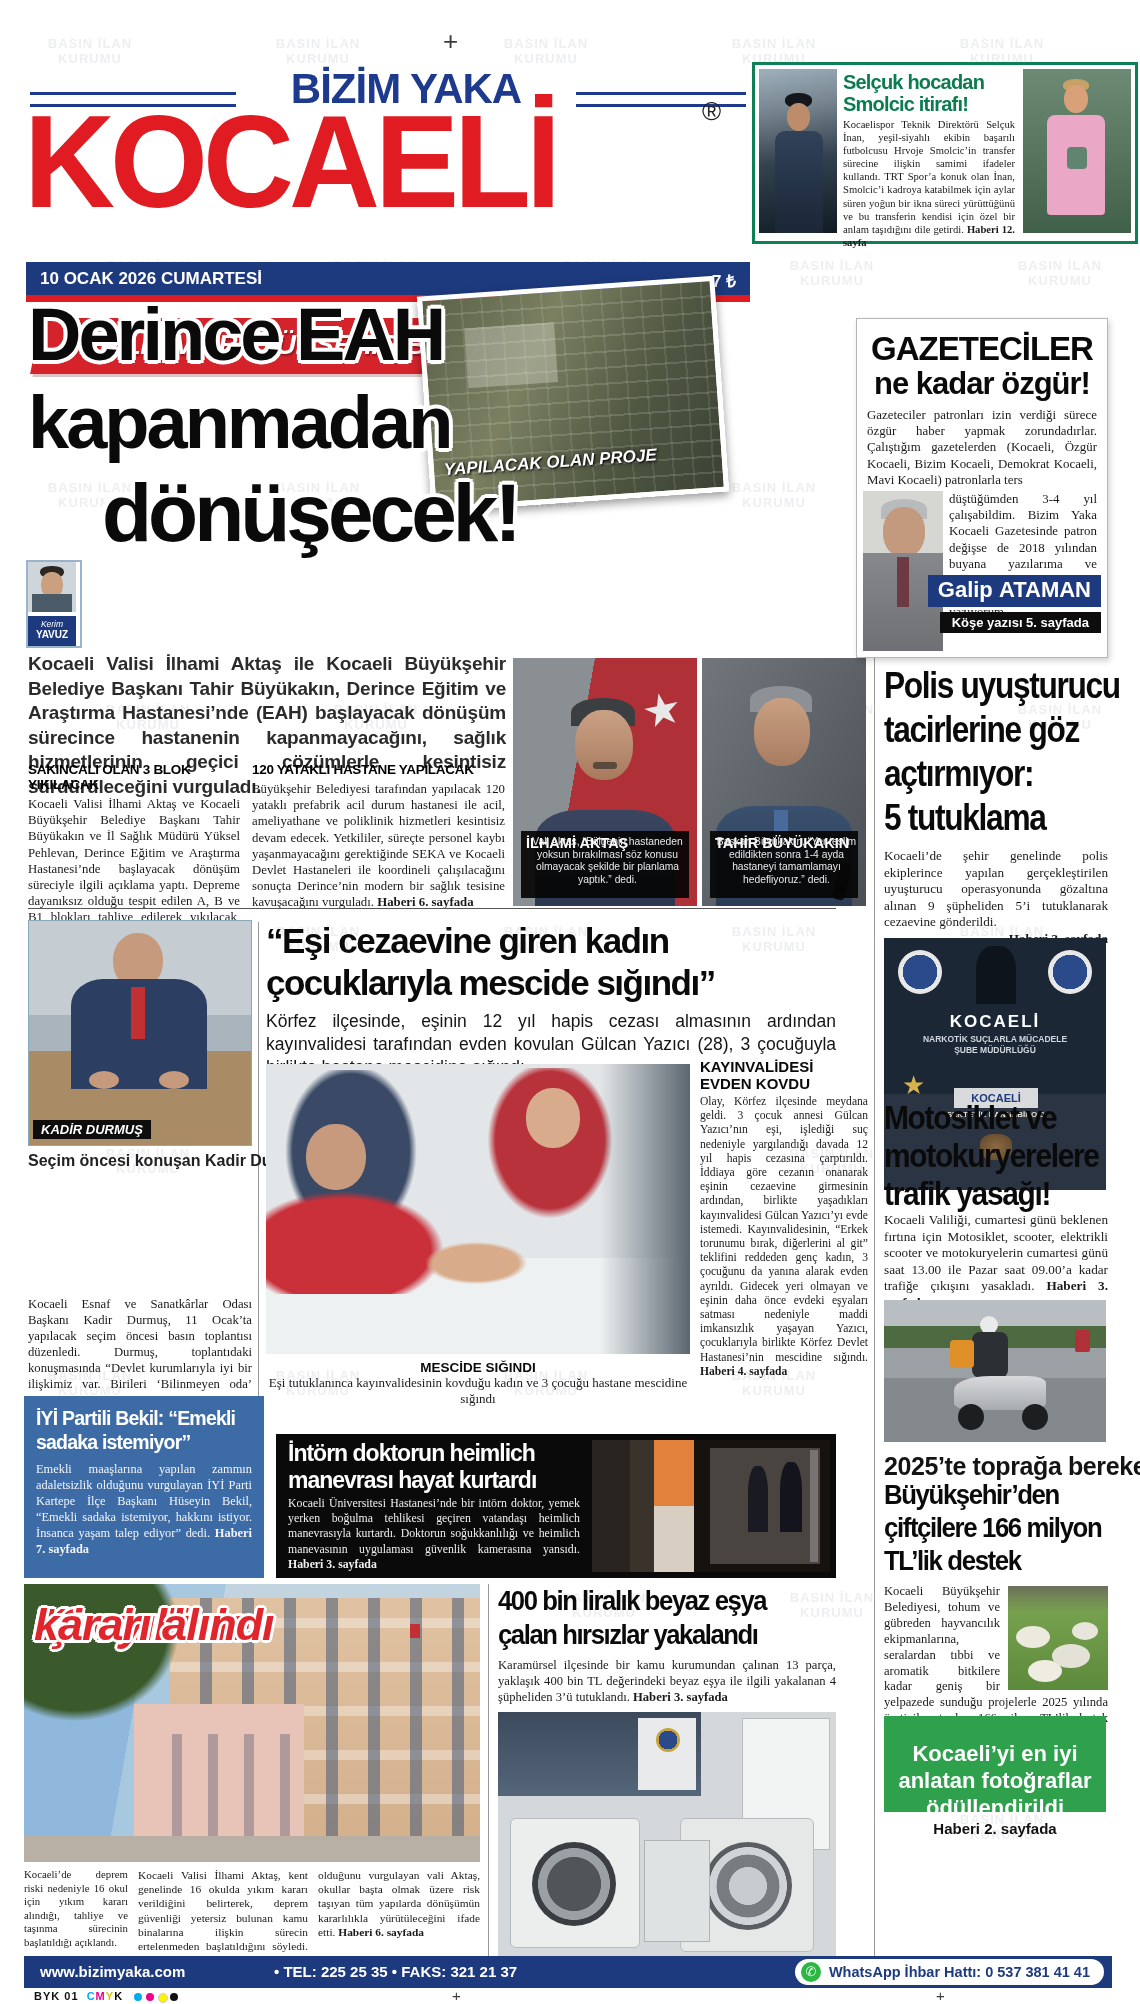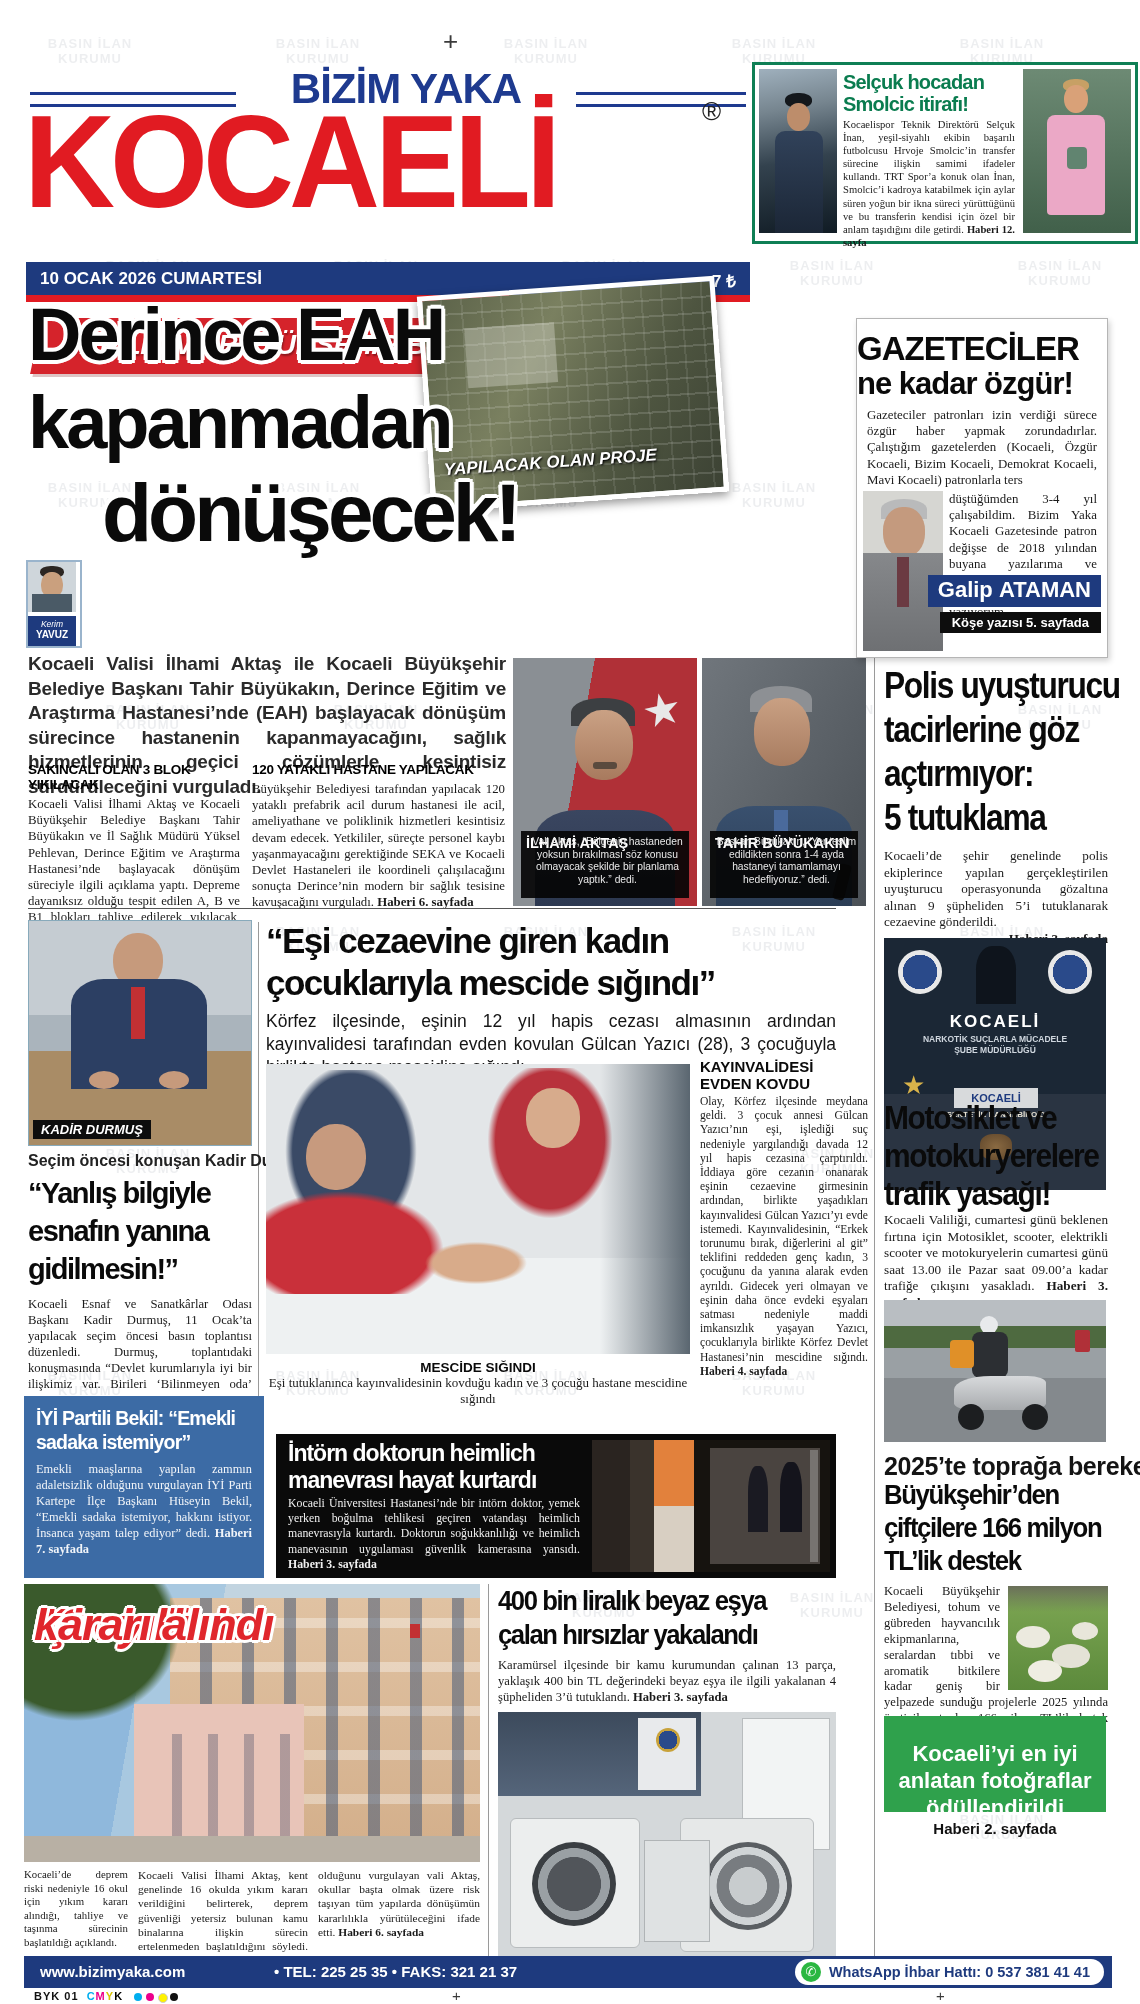"GAZETECİLER" div { text-align: none -> center }
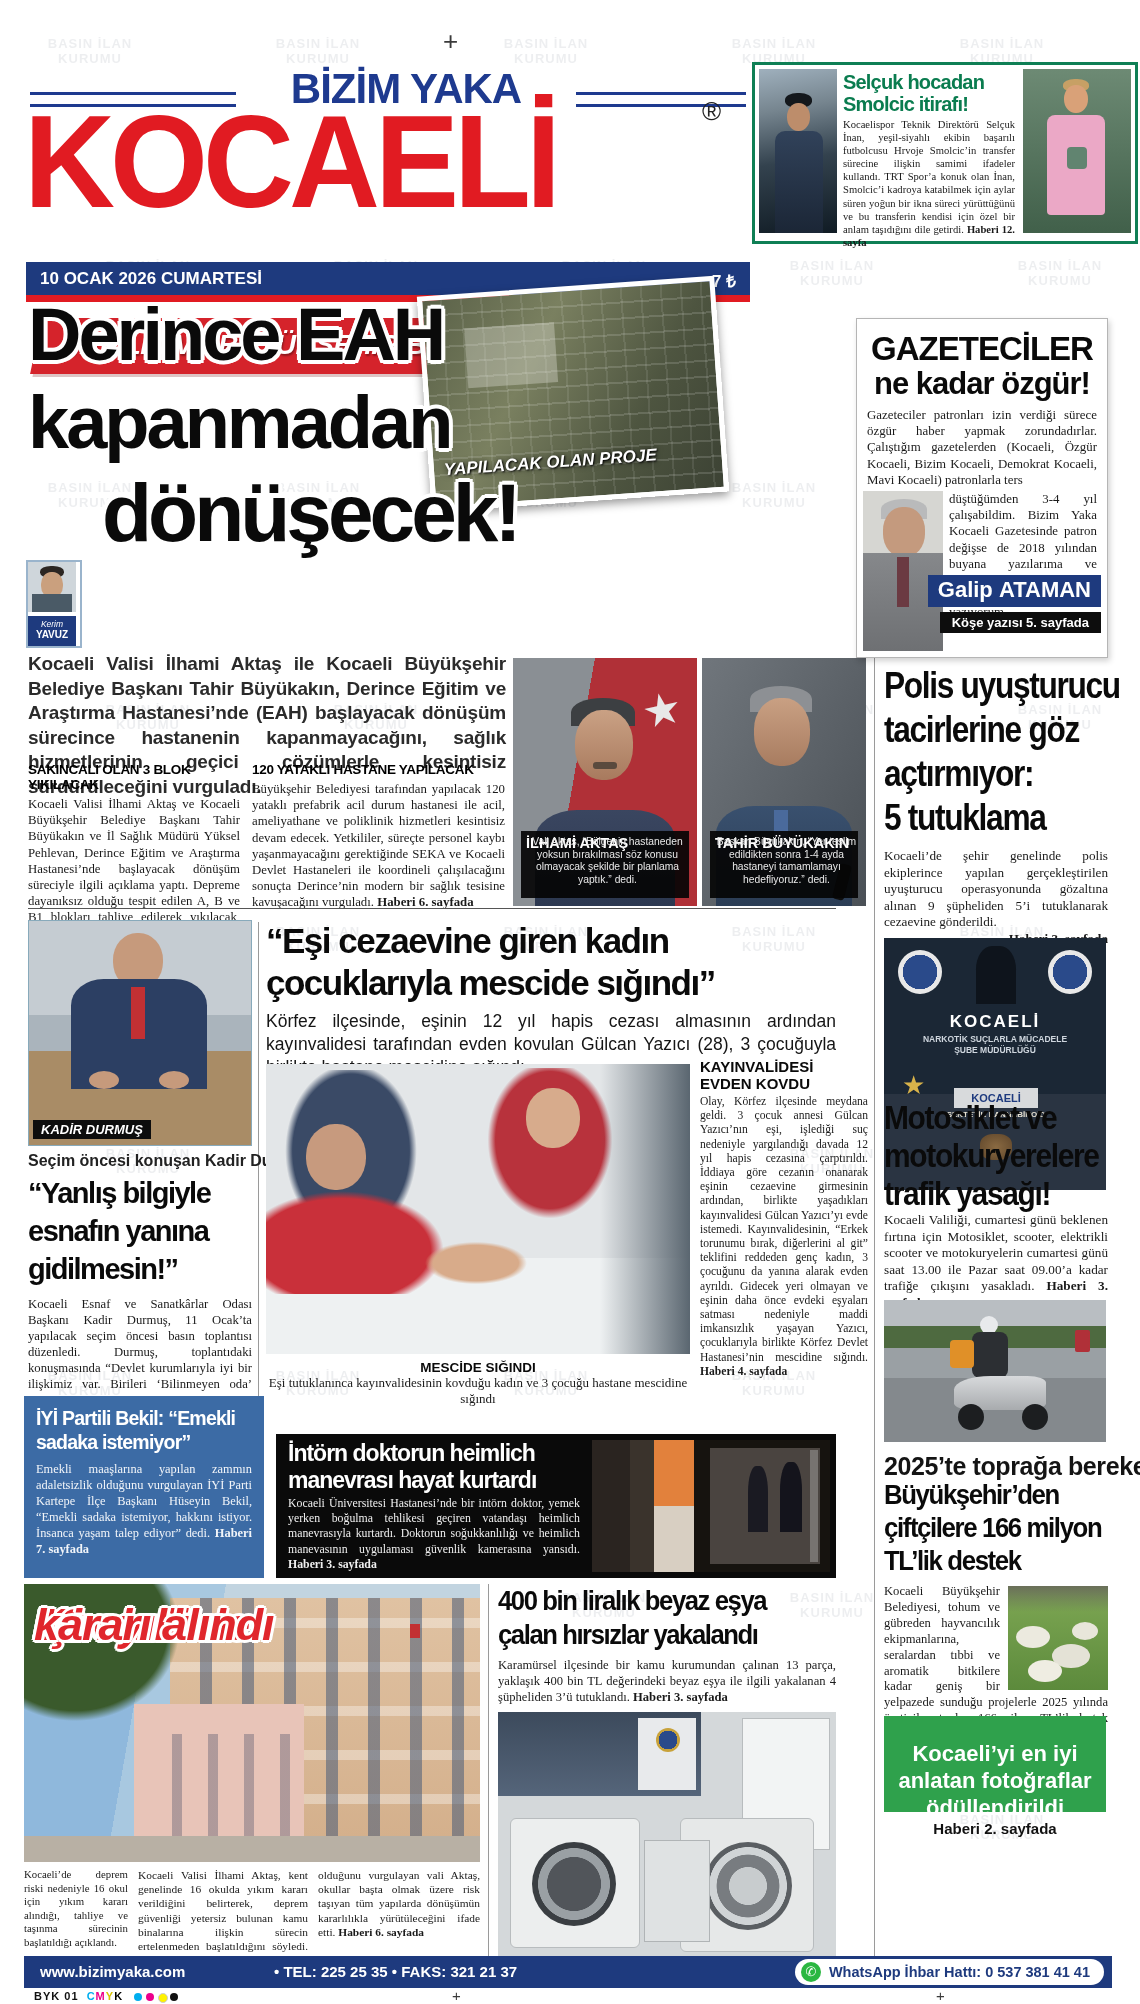"“Yanlış bilgiyle" div.abs { html: <div> <div>“Yanlış bilgiyle</div> <div>esnafın yanına</div> <div>gidilmesin!”</div> </div> -> none }
